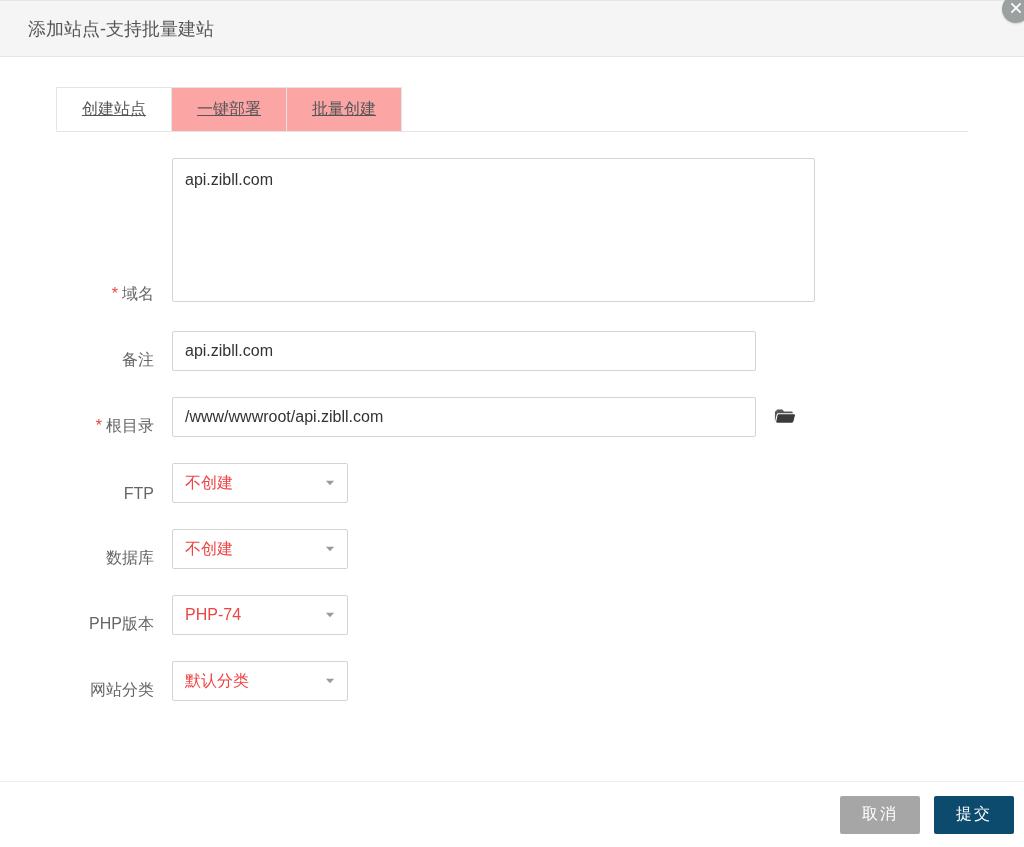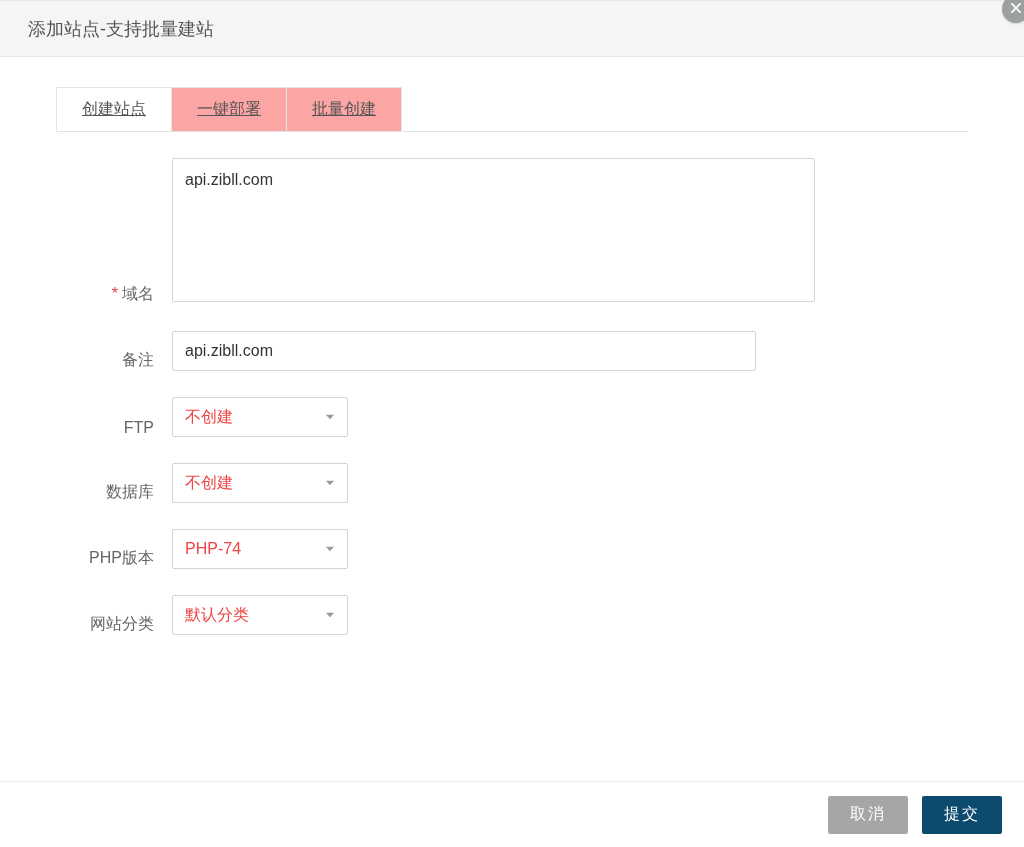"* 根目录" div.row { html: none -> <div> <div><span>*</span><span>根目录</span></div> <div> <input> <span> <span> <svg> <path></path> <path></path> </svg> </span> </span> </div> </div> }
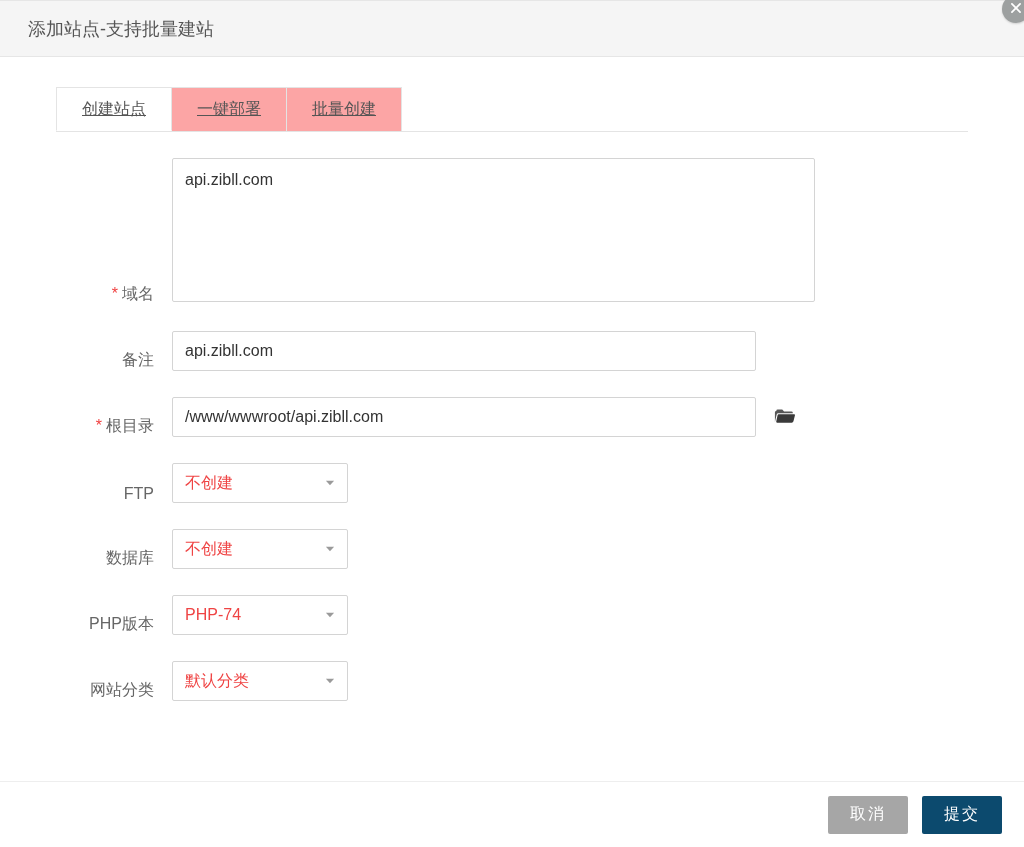"取消" .footer { padding: 0 22px -> 0 10px }
